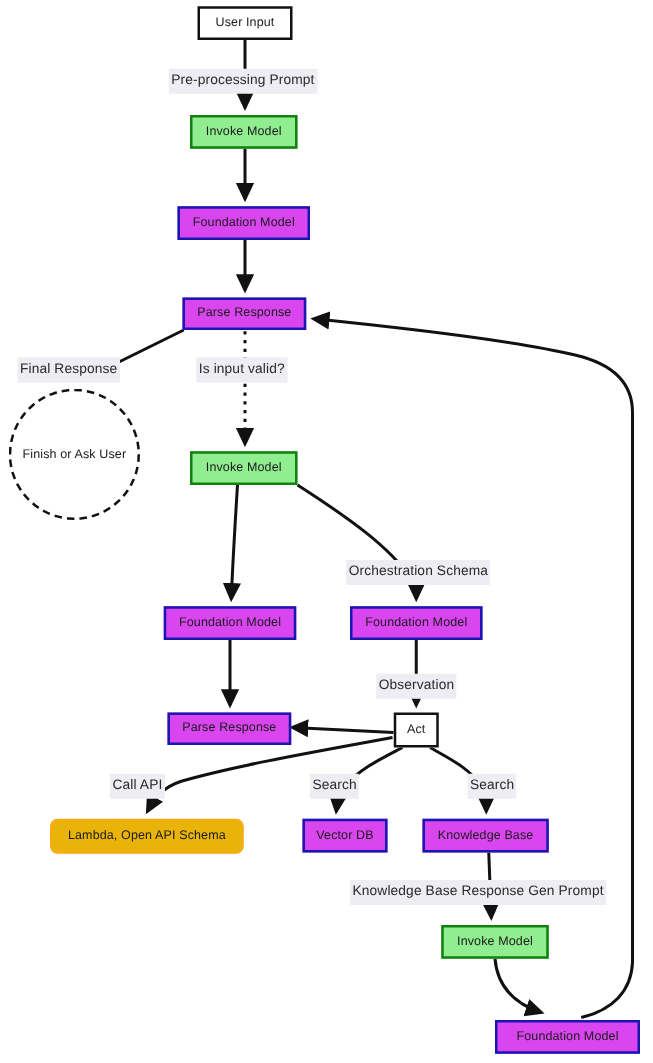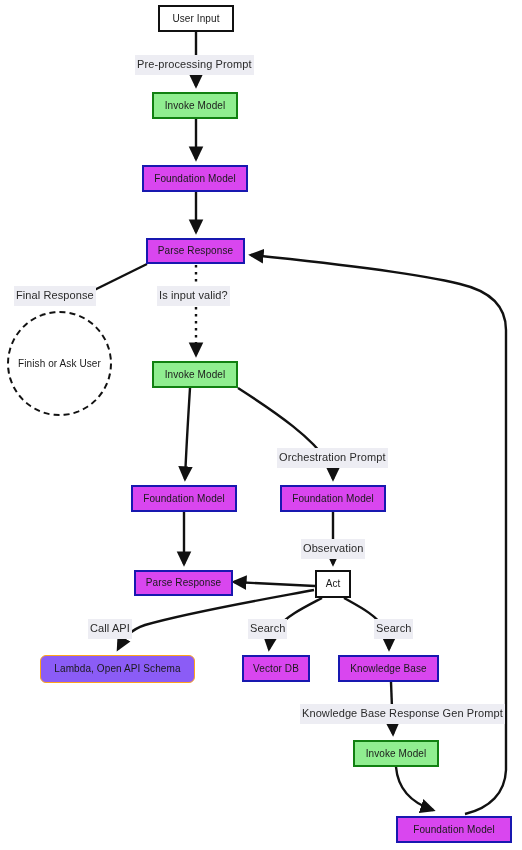"Orchestration Prompt" div.edge-label { text: Prompt -> Schema }
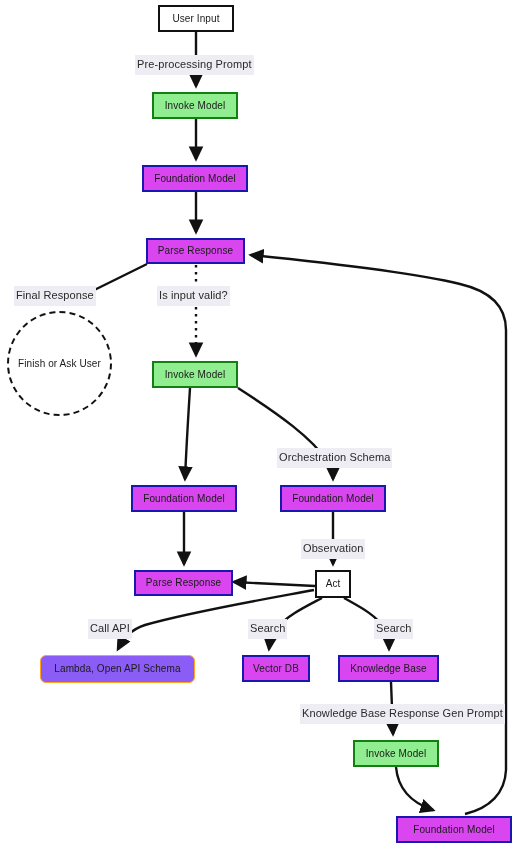"Lambda, Open API Schema" .node.orange { background: #8b5cf6 -> #eab308 }
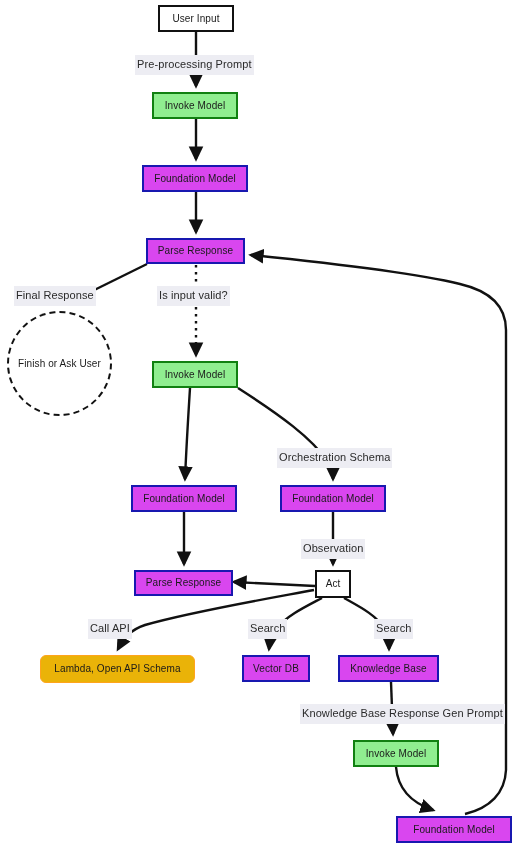"Knowledge Base Response Gen Prompt" div.edge-label { left: 300px -> 280px }
